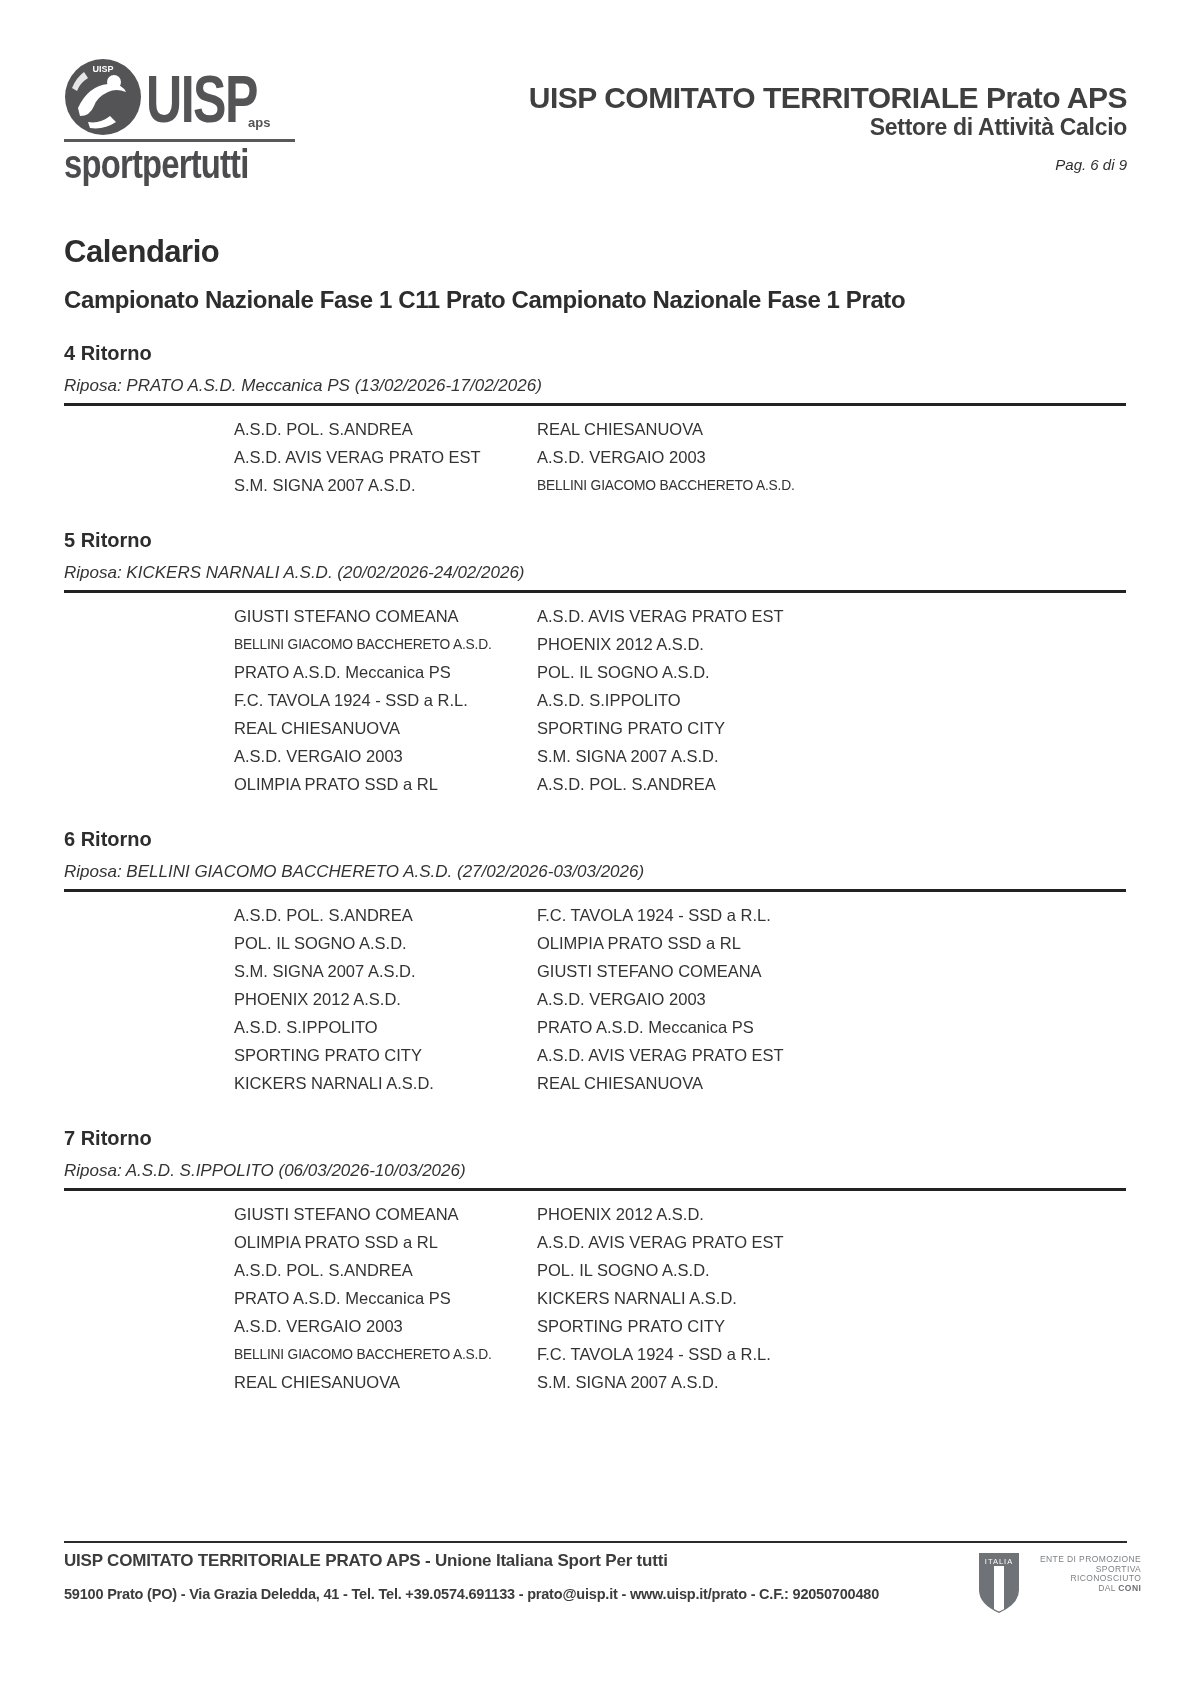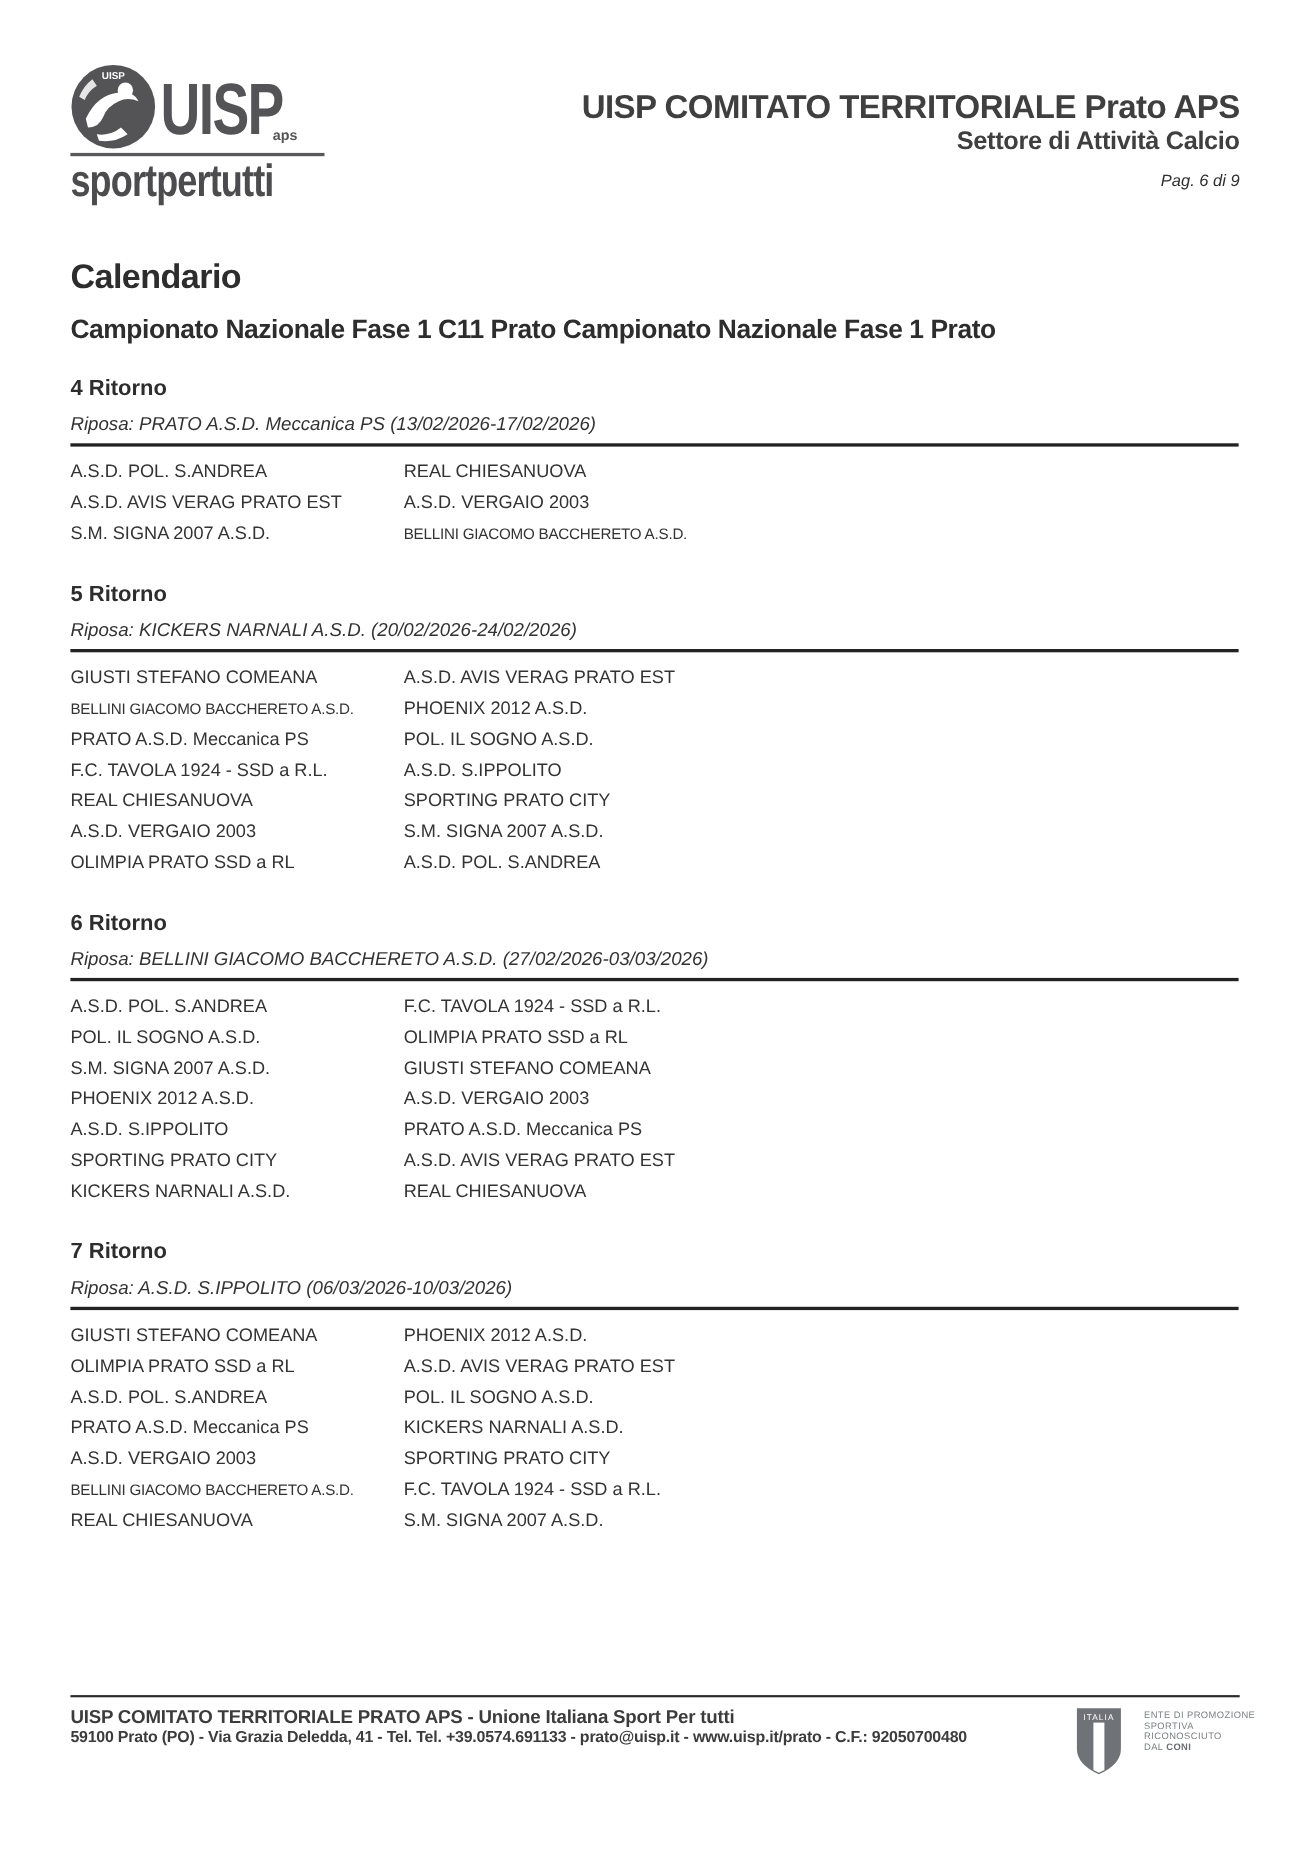"A.S.D. POL. S.ANDREA" .matches { margin-left: none -> 170px }
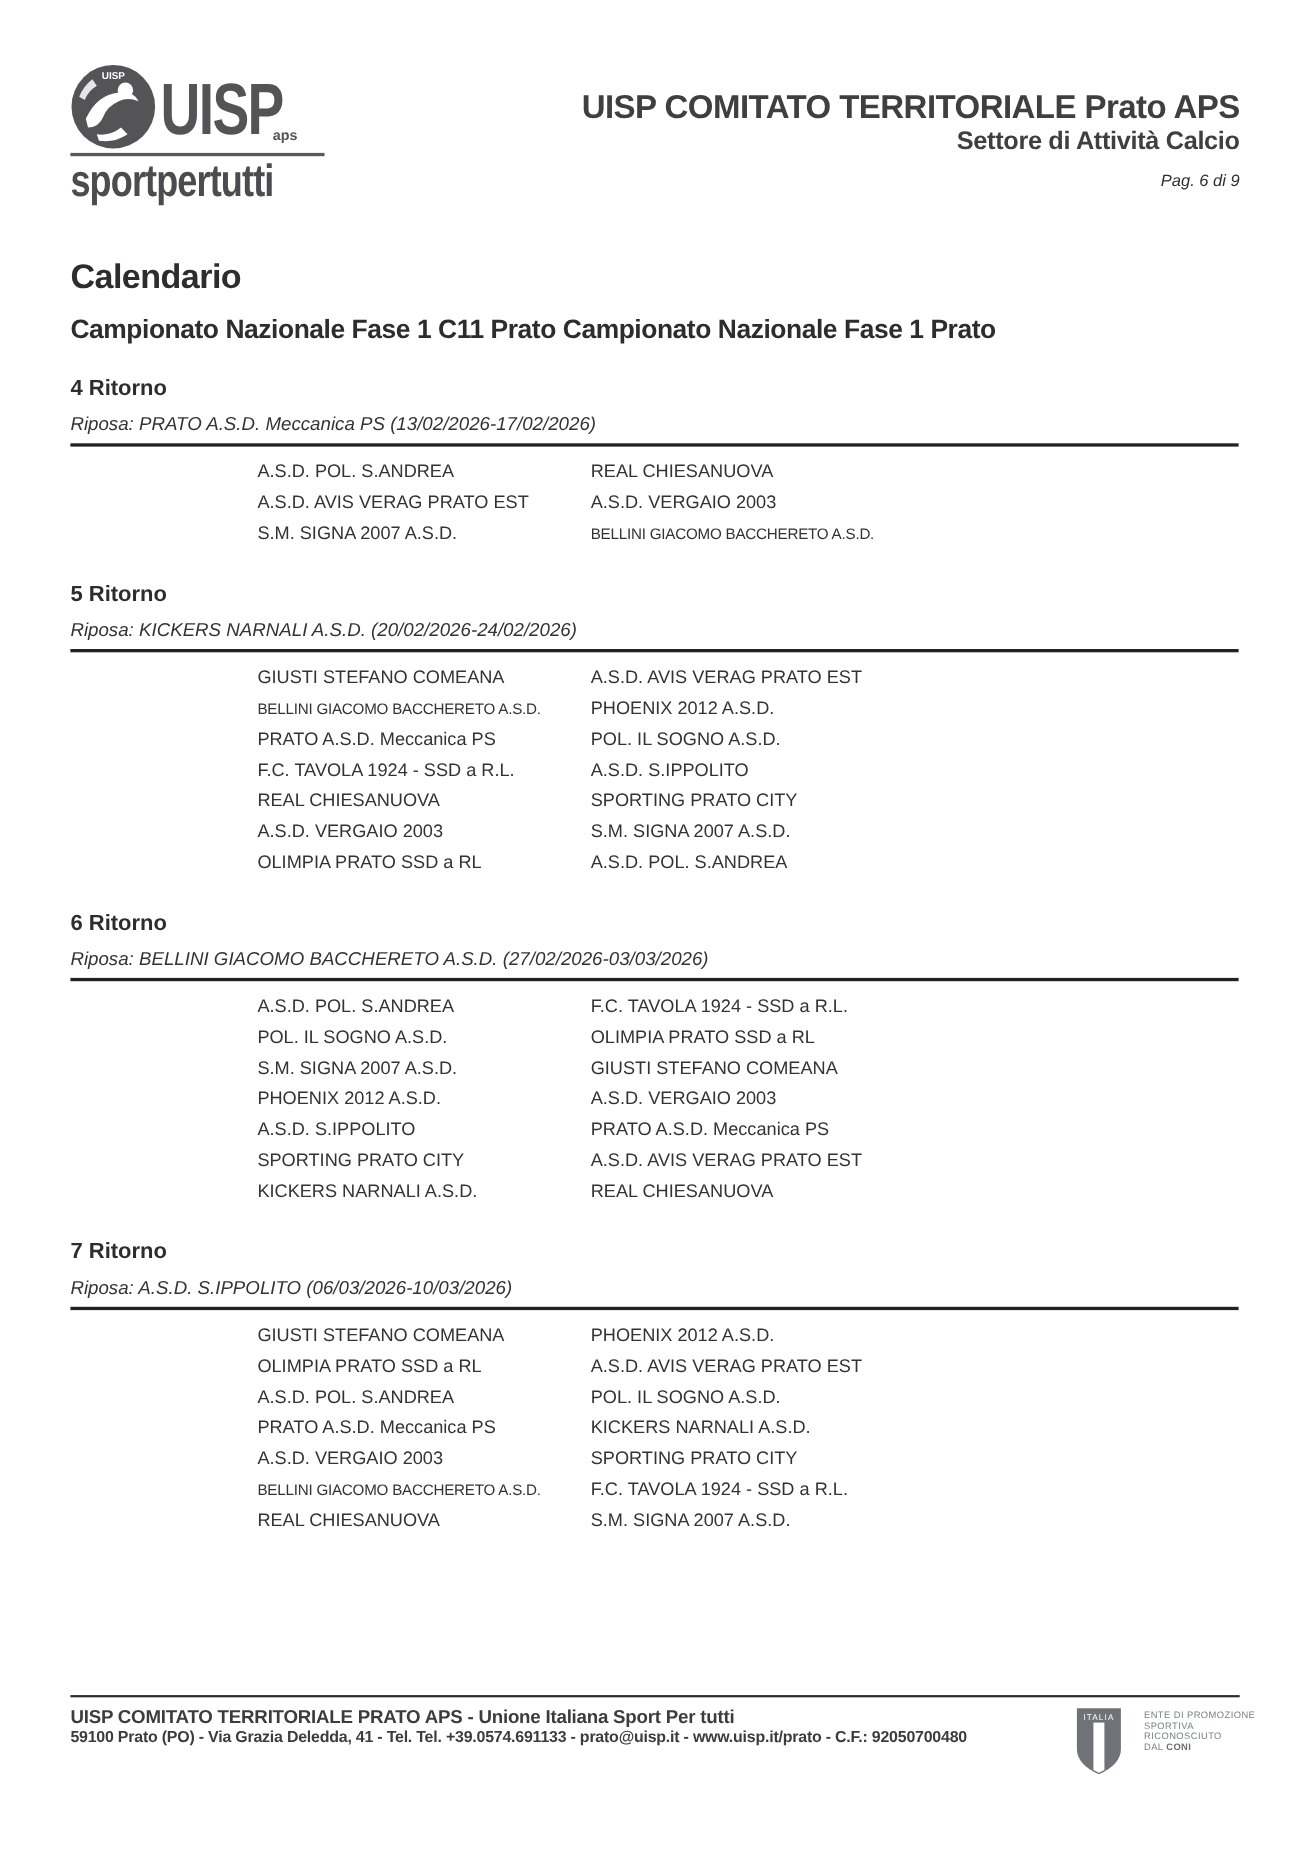"ITALIA" .coni { text-align: none -> right }
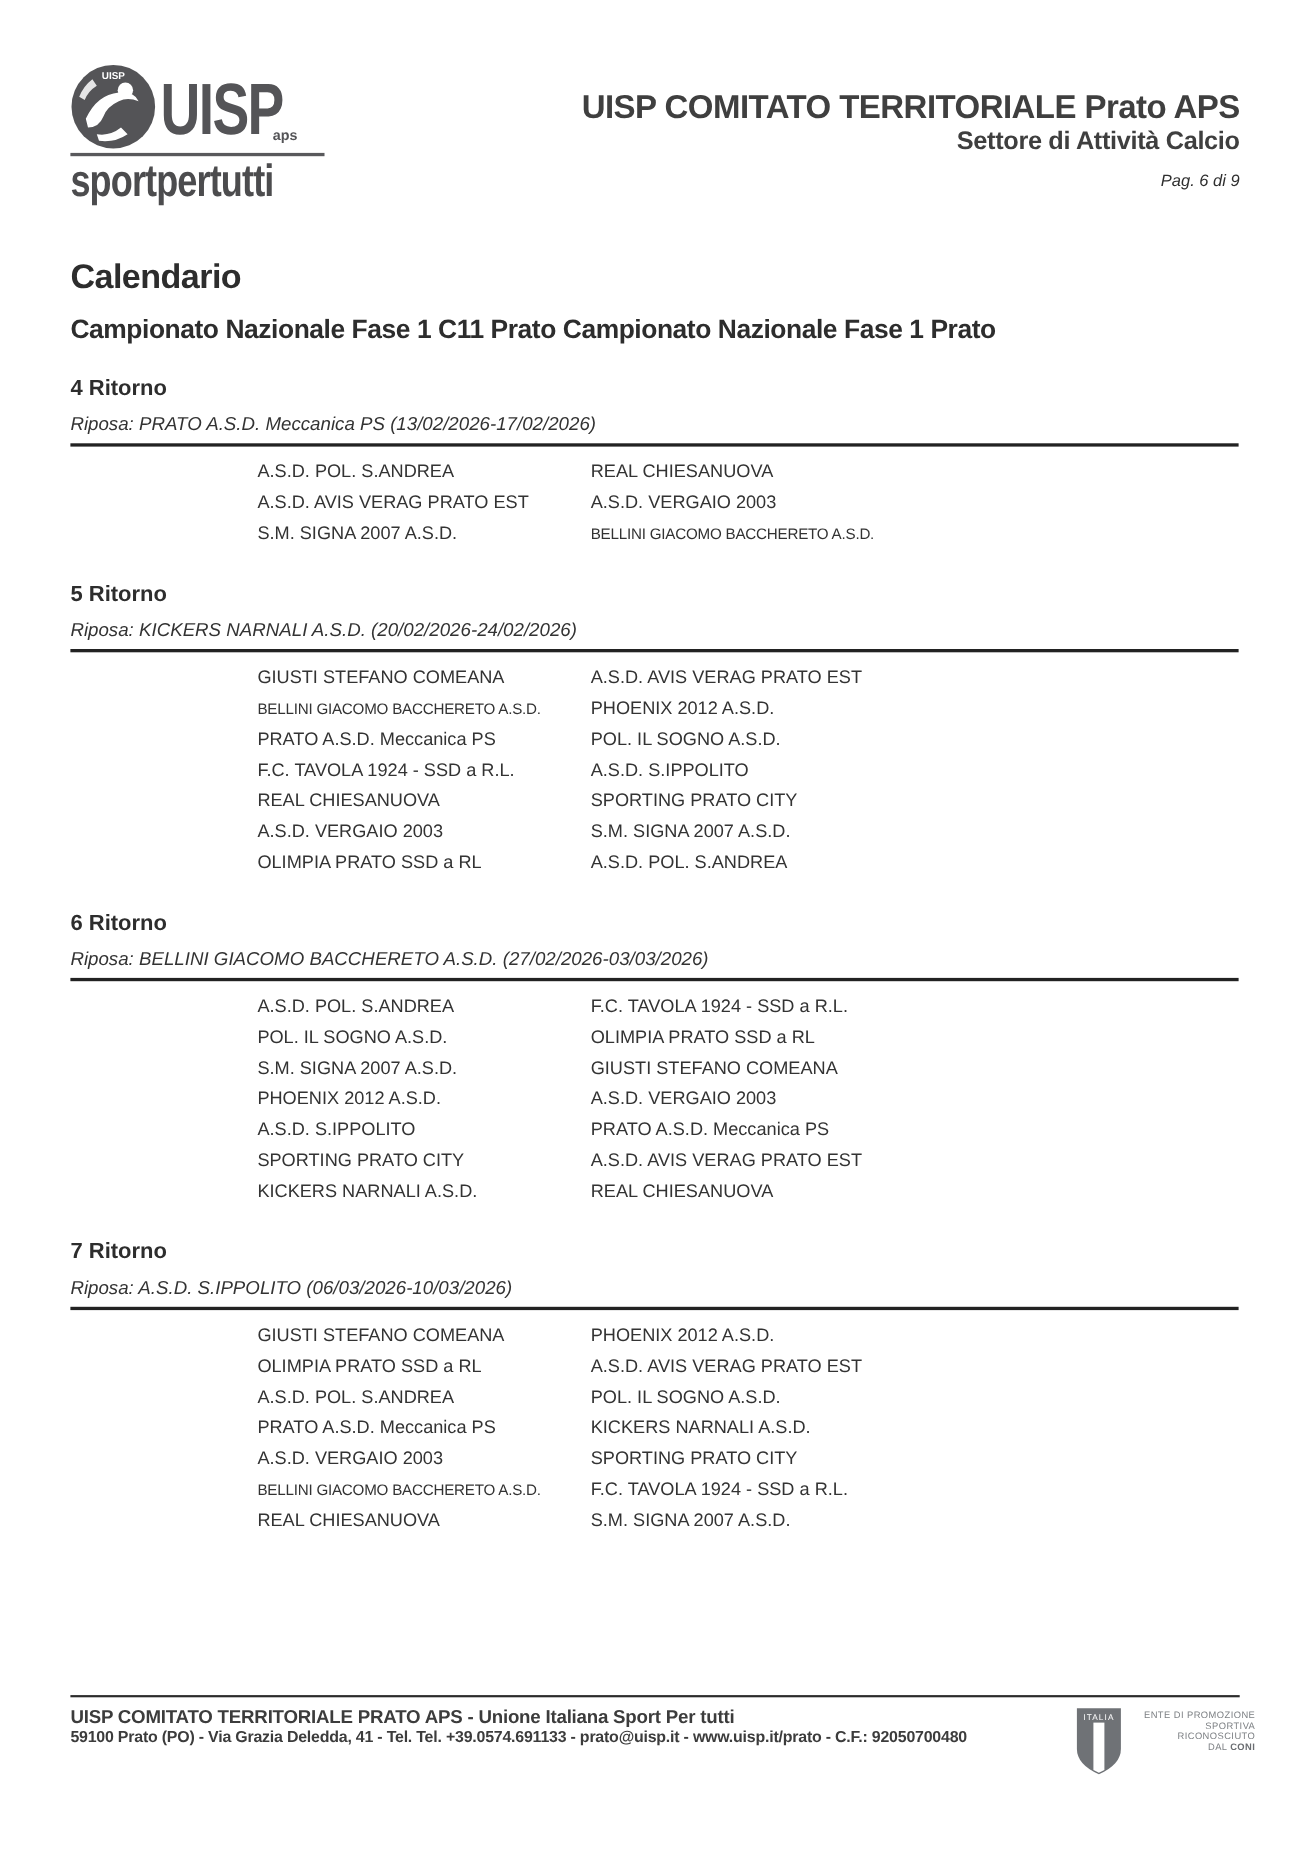"59100 Prato (PO) - Via" .f2 { margin-top: 2px -> 16px }
